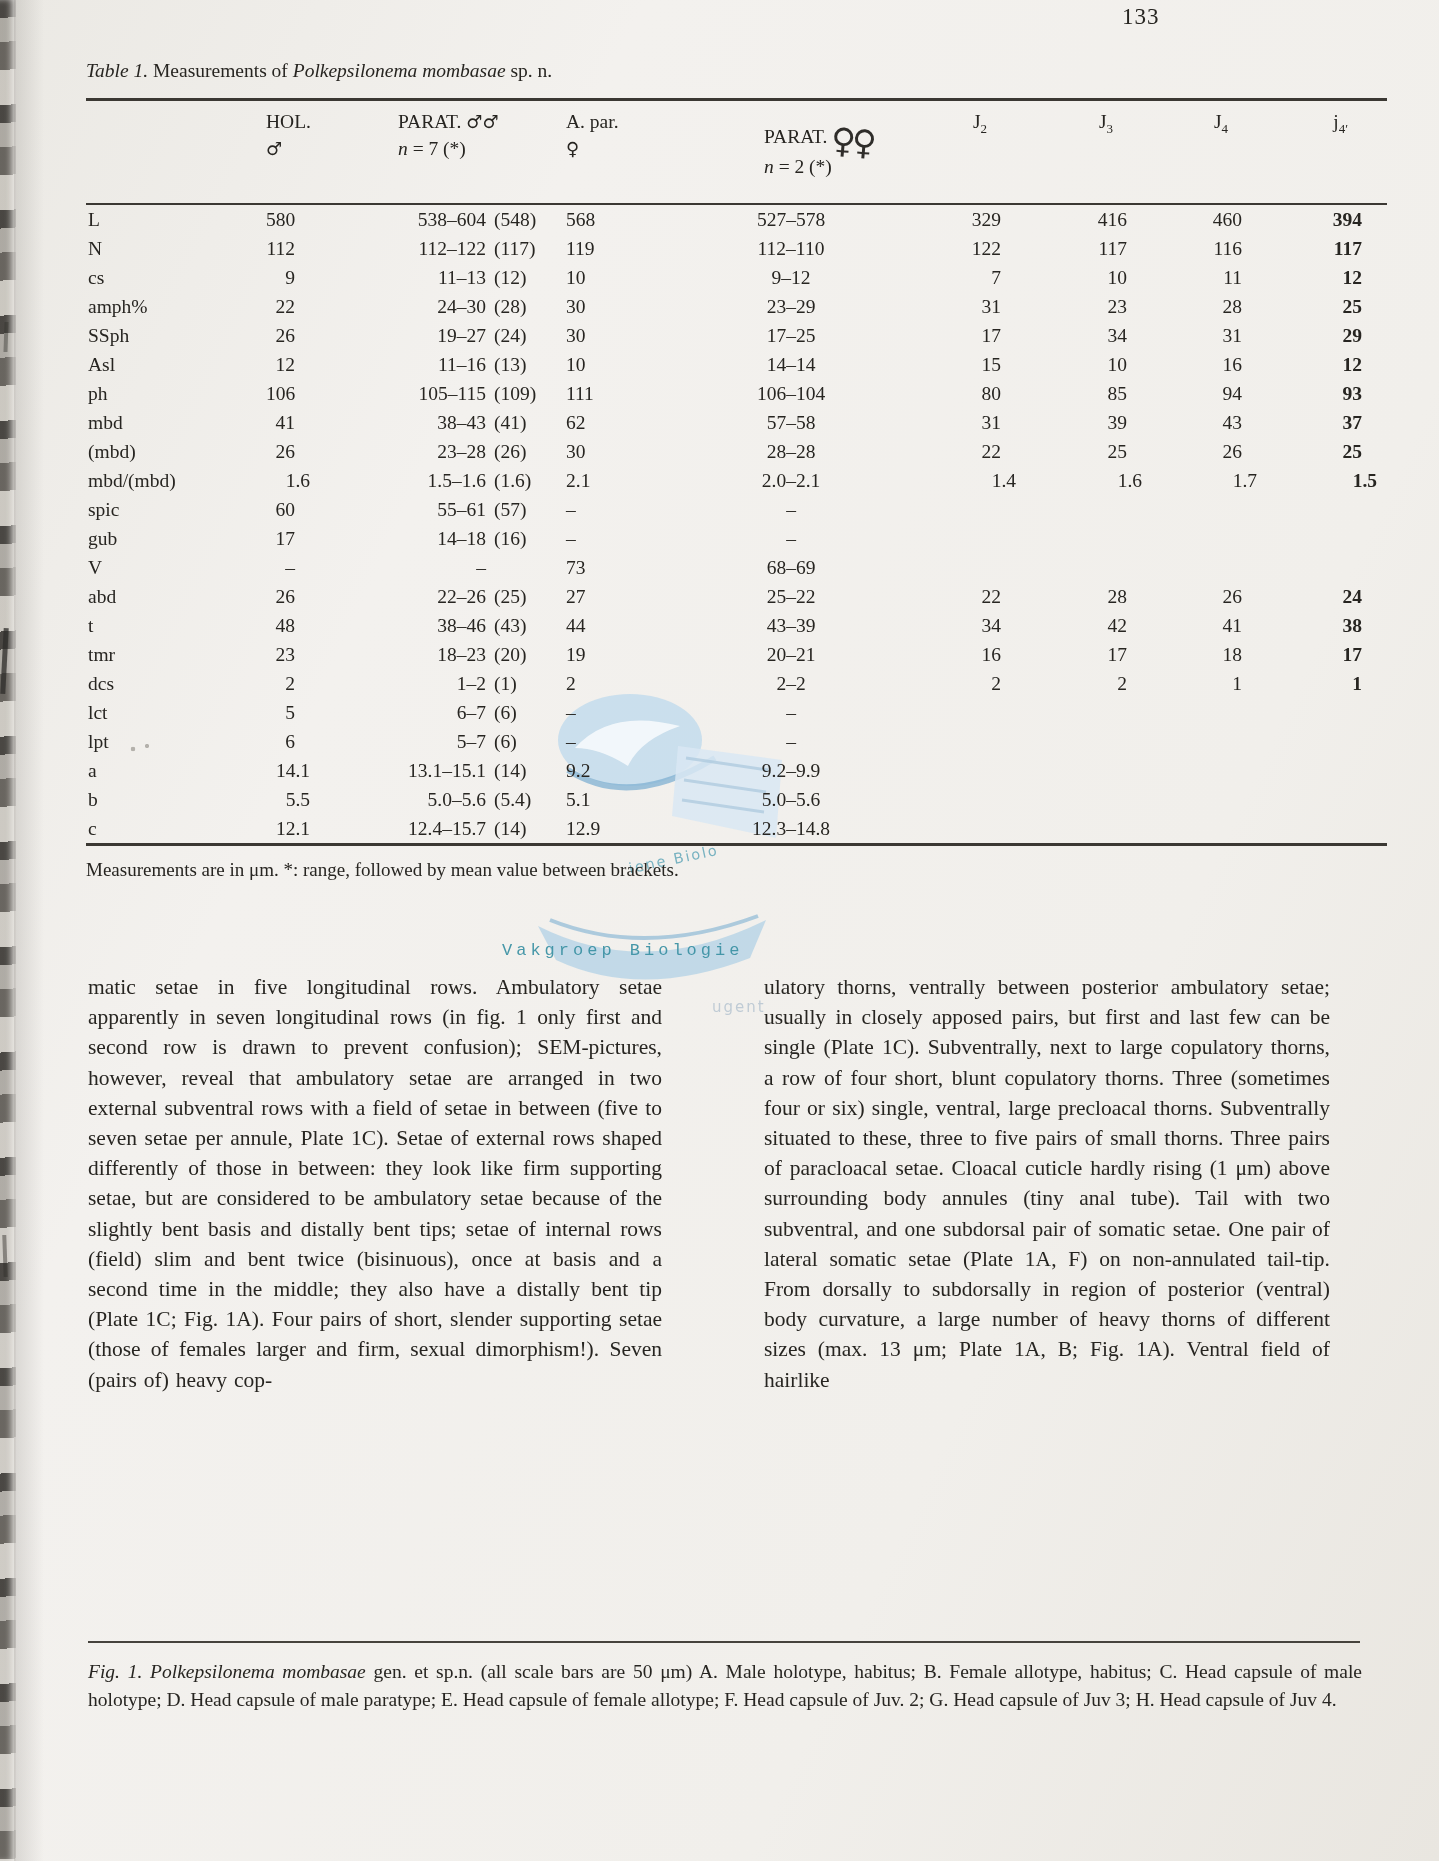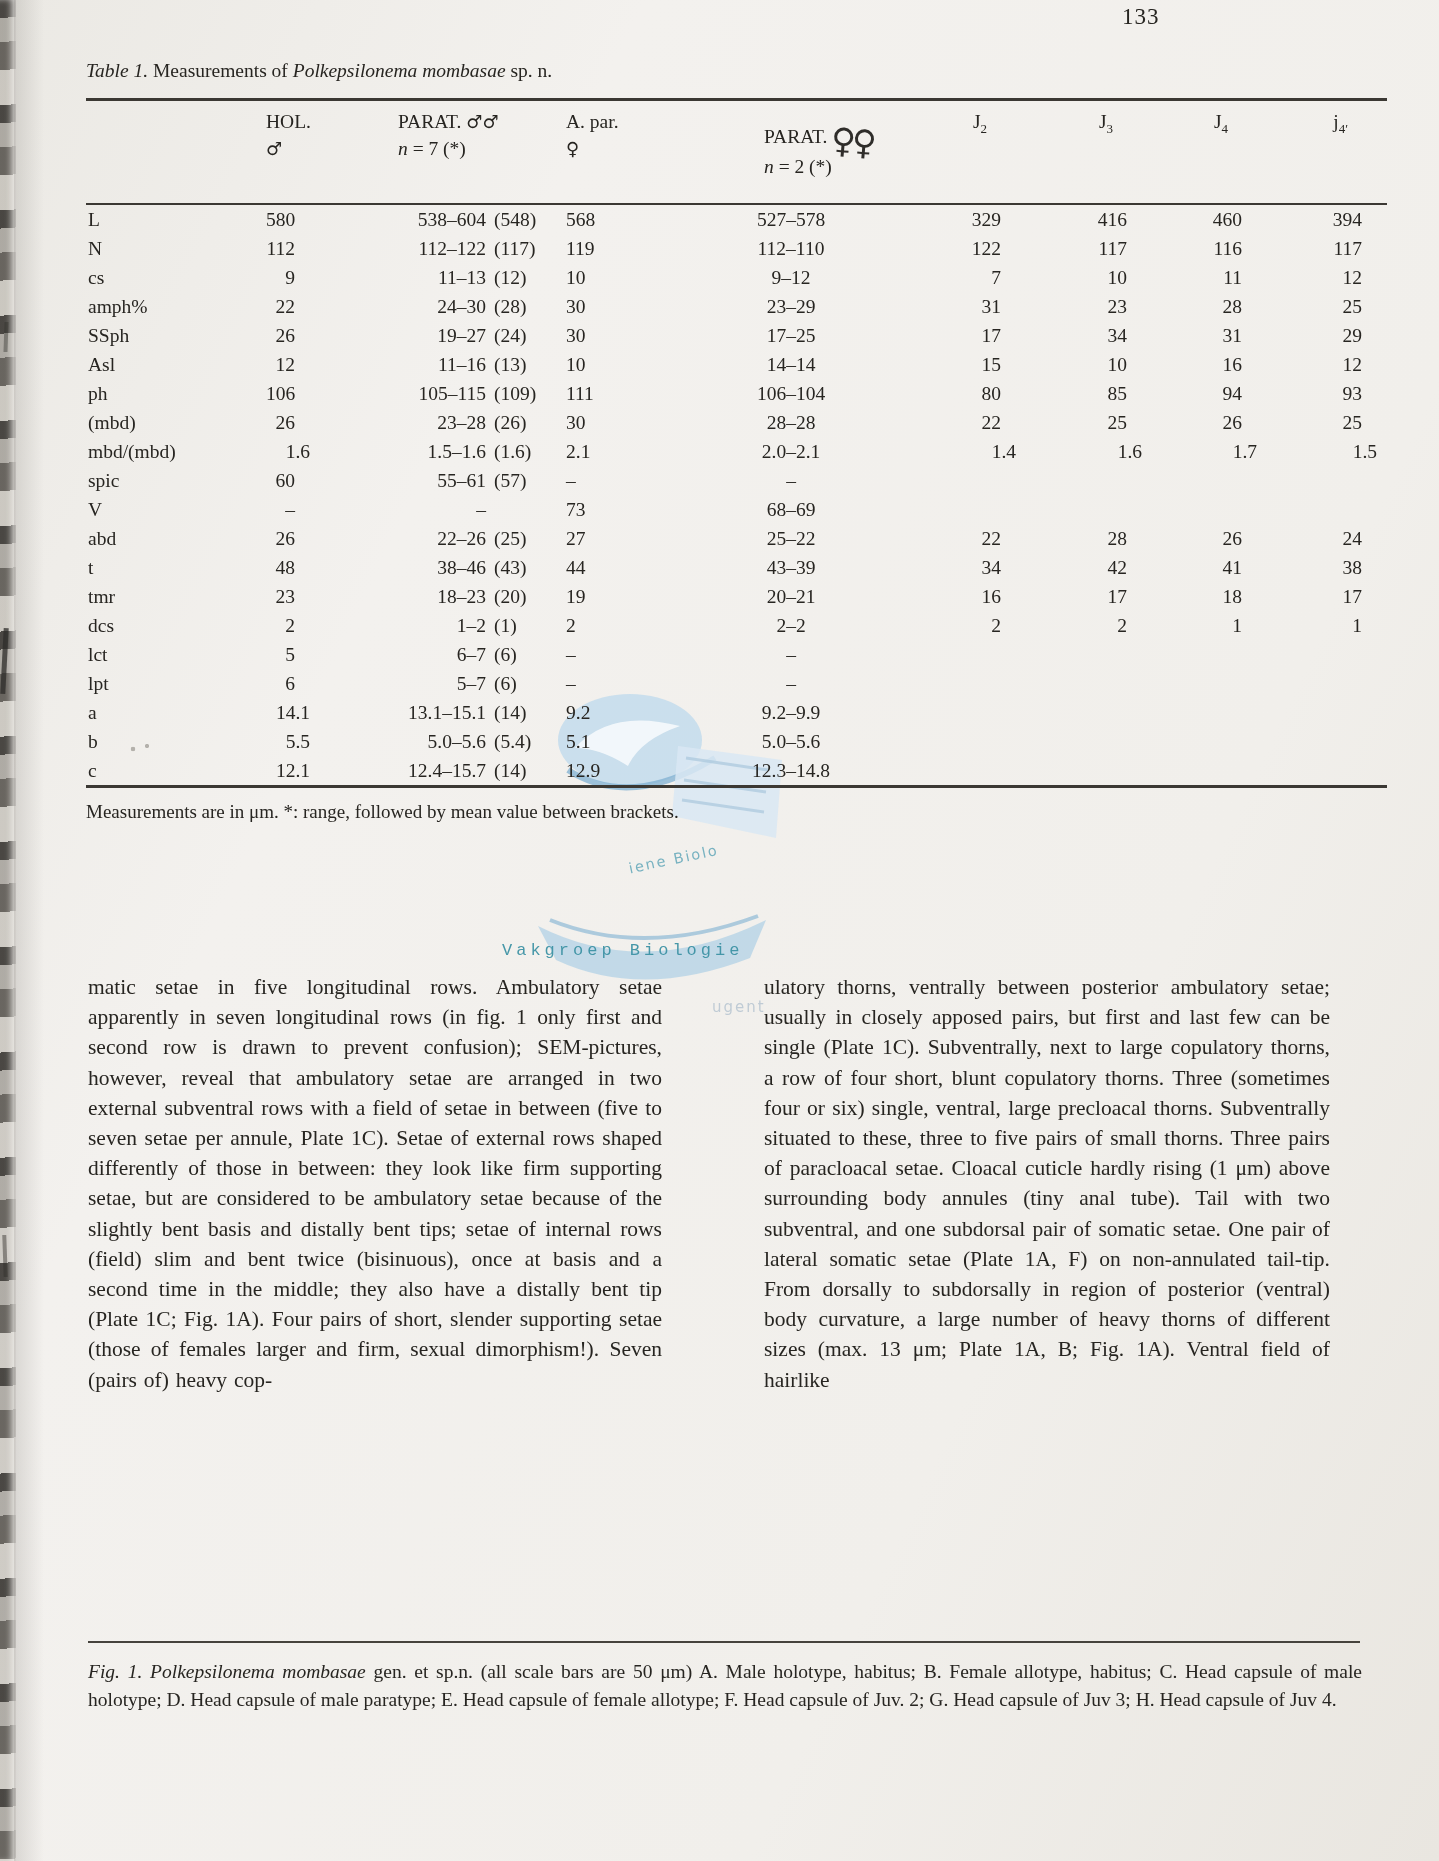"394" td.j4p { font-weight: none -> bold }
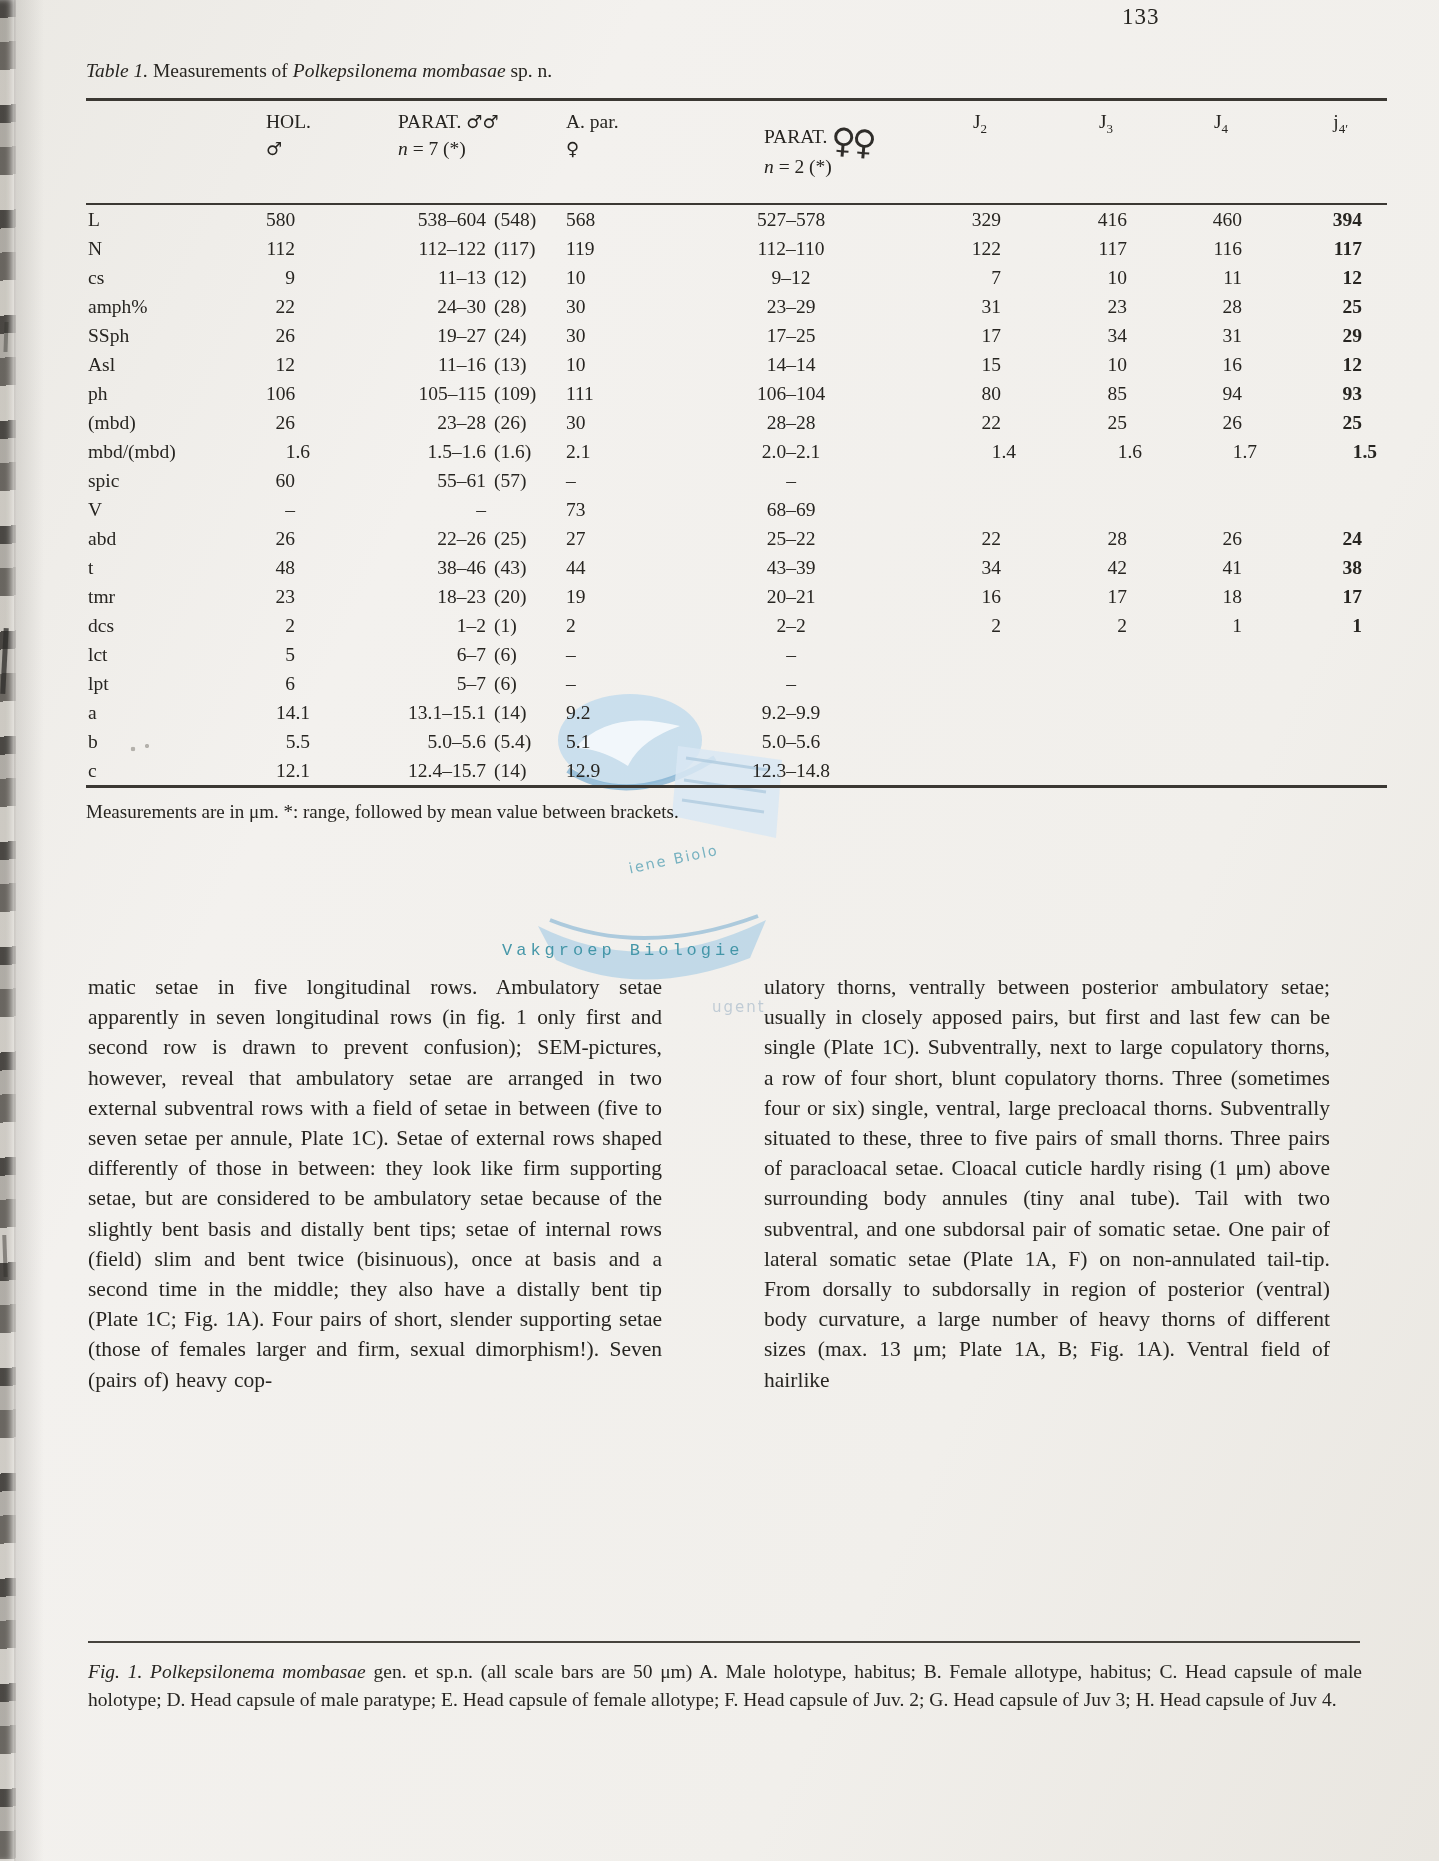"mbd" tr { html: none -> <tr> <td>mbd</td> <td>41</td> <td><span>38–43</span><span>(41)</span></td> <td>62</td> <td>57–58</td> <td>31</td> <td>39</td> <td>43</td> <td>37</td> </tr> }
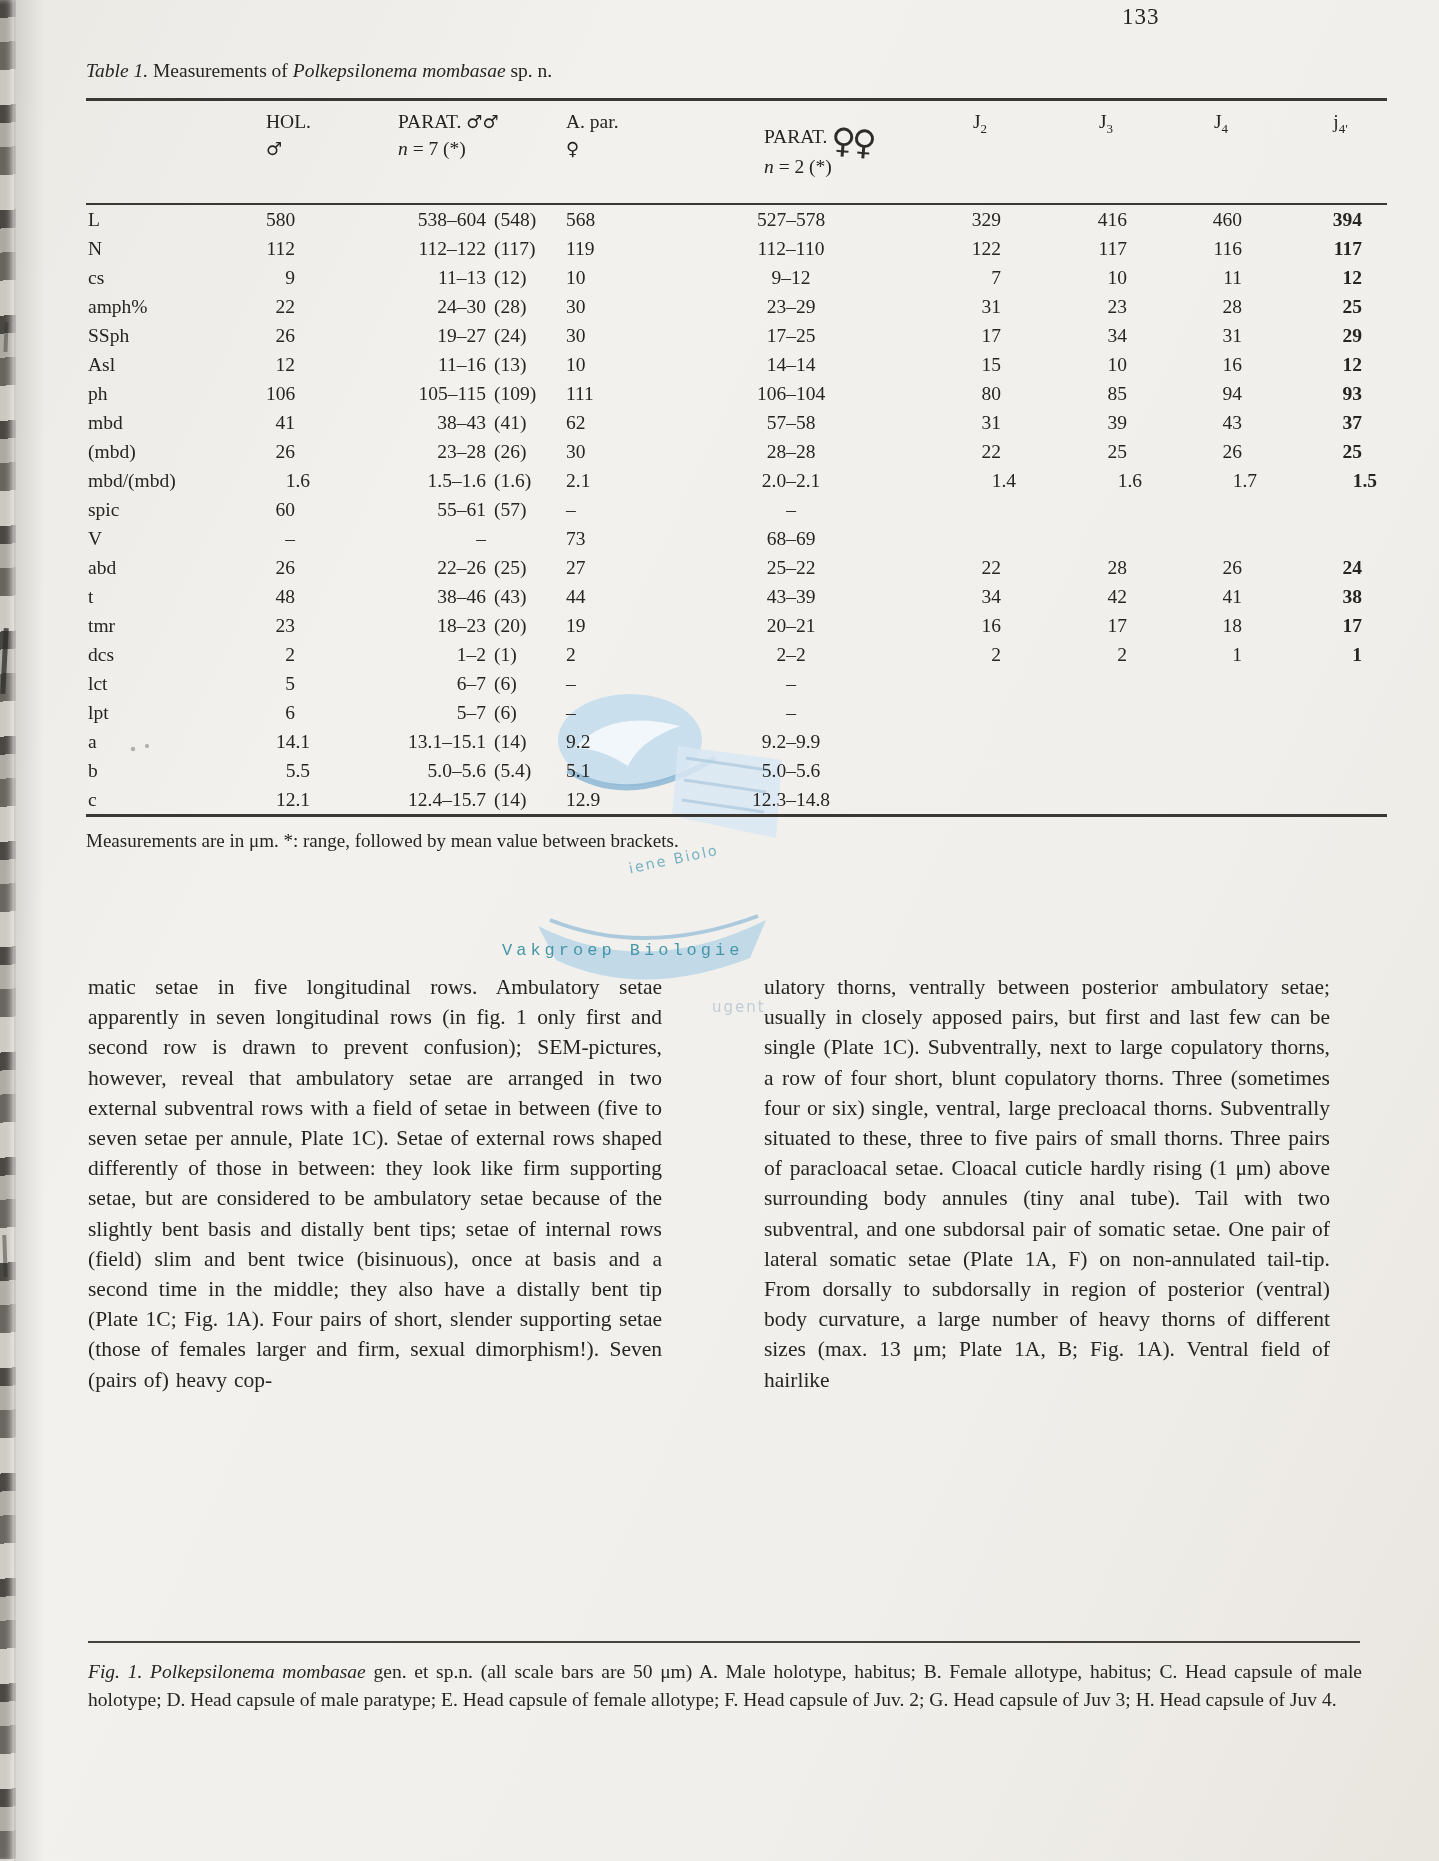"gub" tr { html: none -> <tr> <td>gub</td> <td>17</td> <td><span>14–18</span><span>(16)</span></td> <td>–</td> <td>–</td> <td></td> <td></td> <td></td> <td></td> </tr> }
